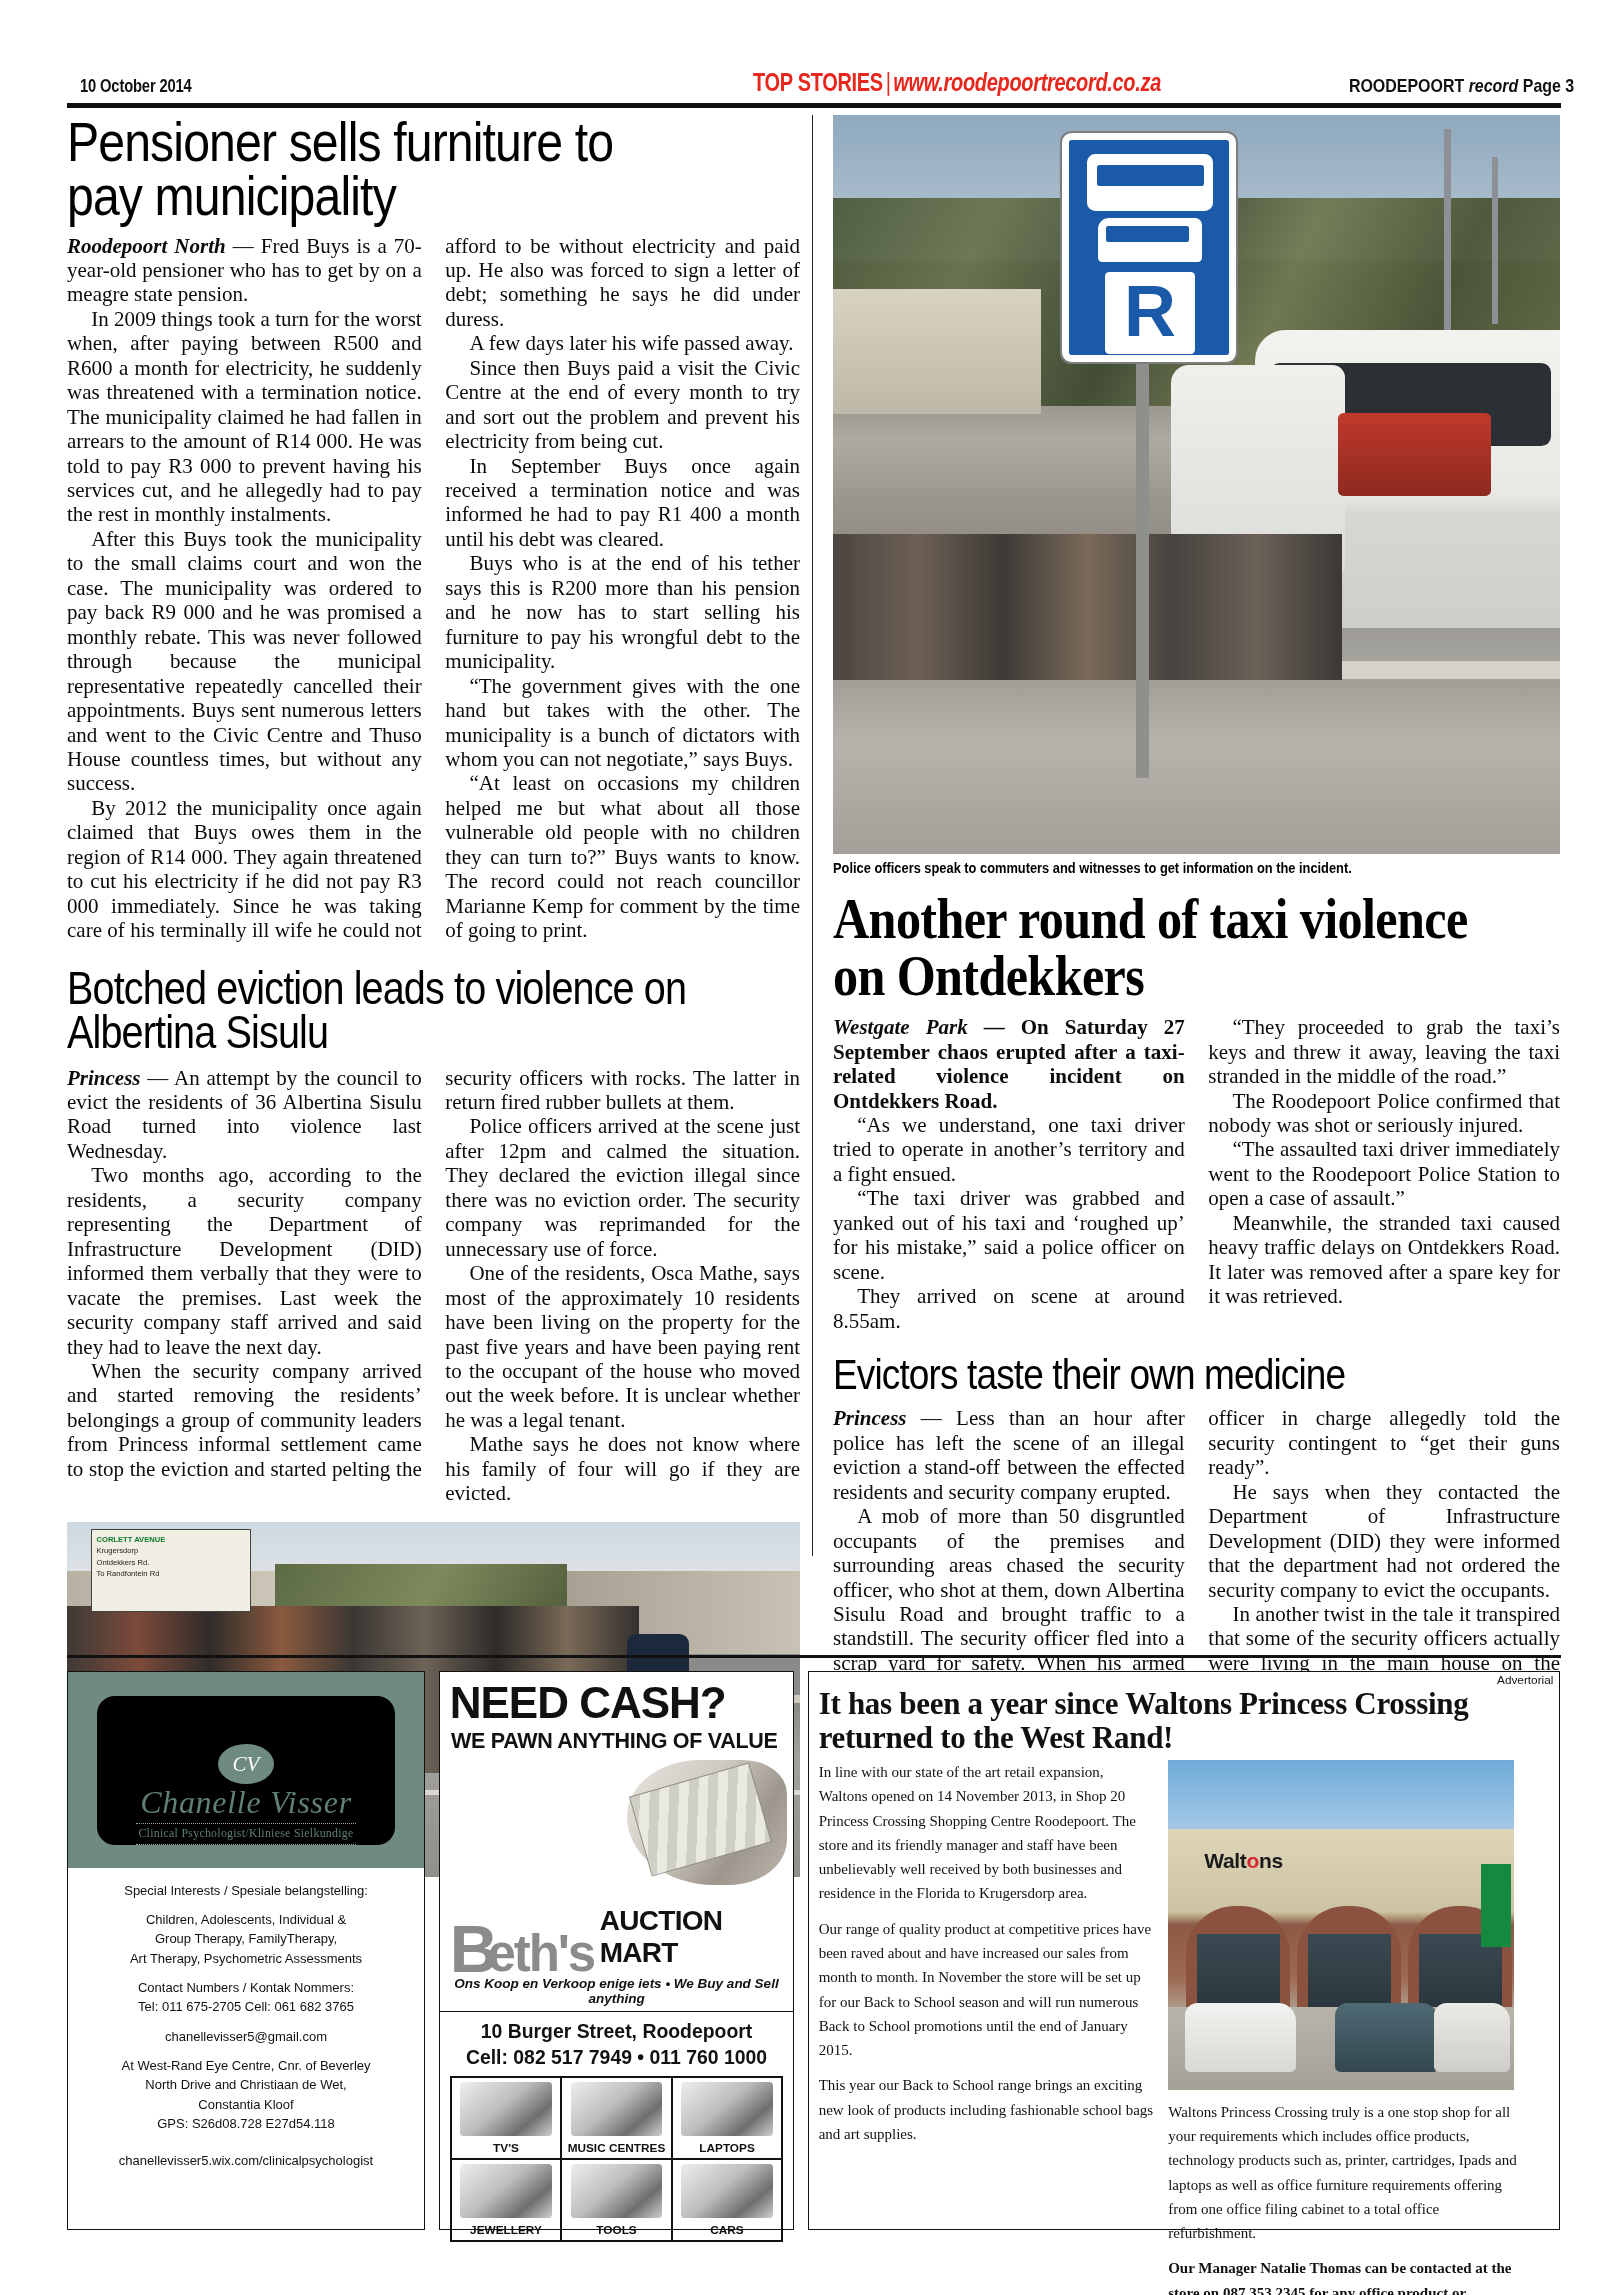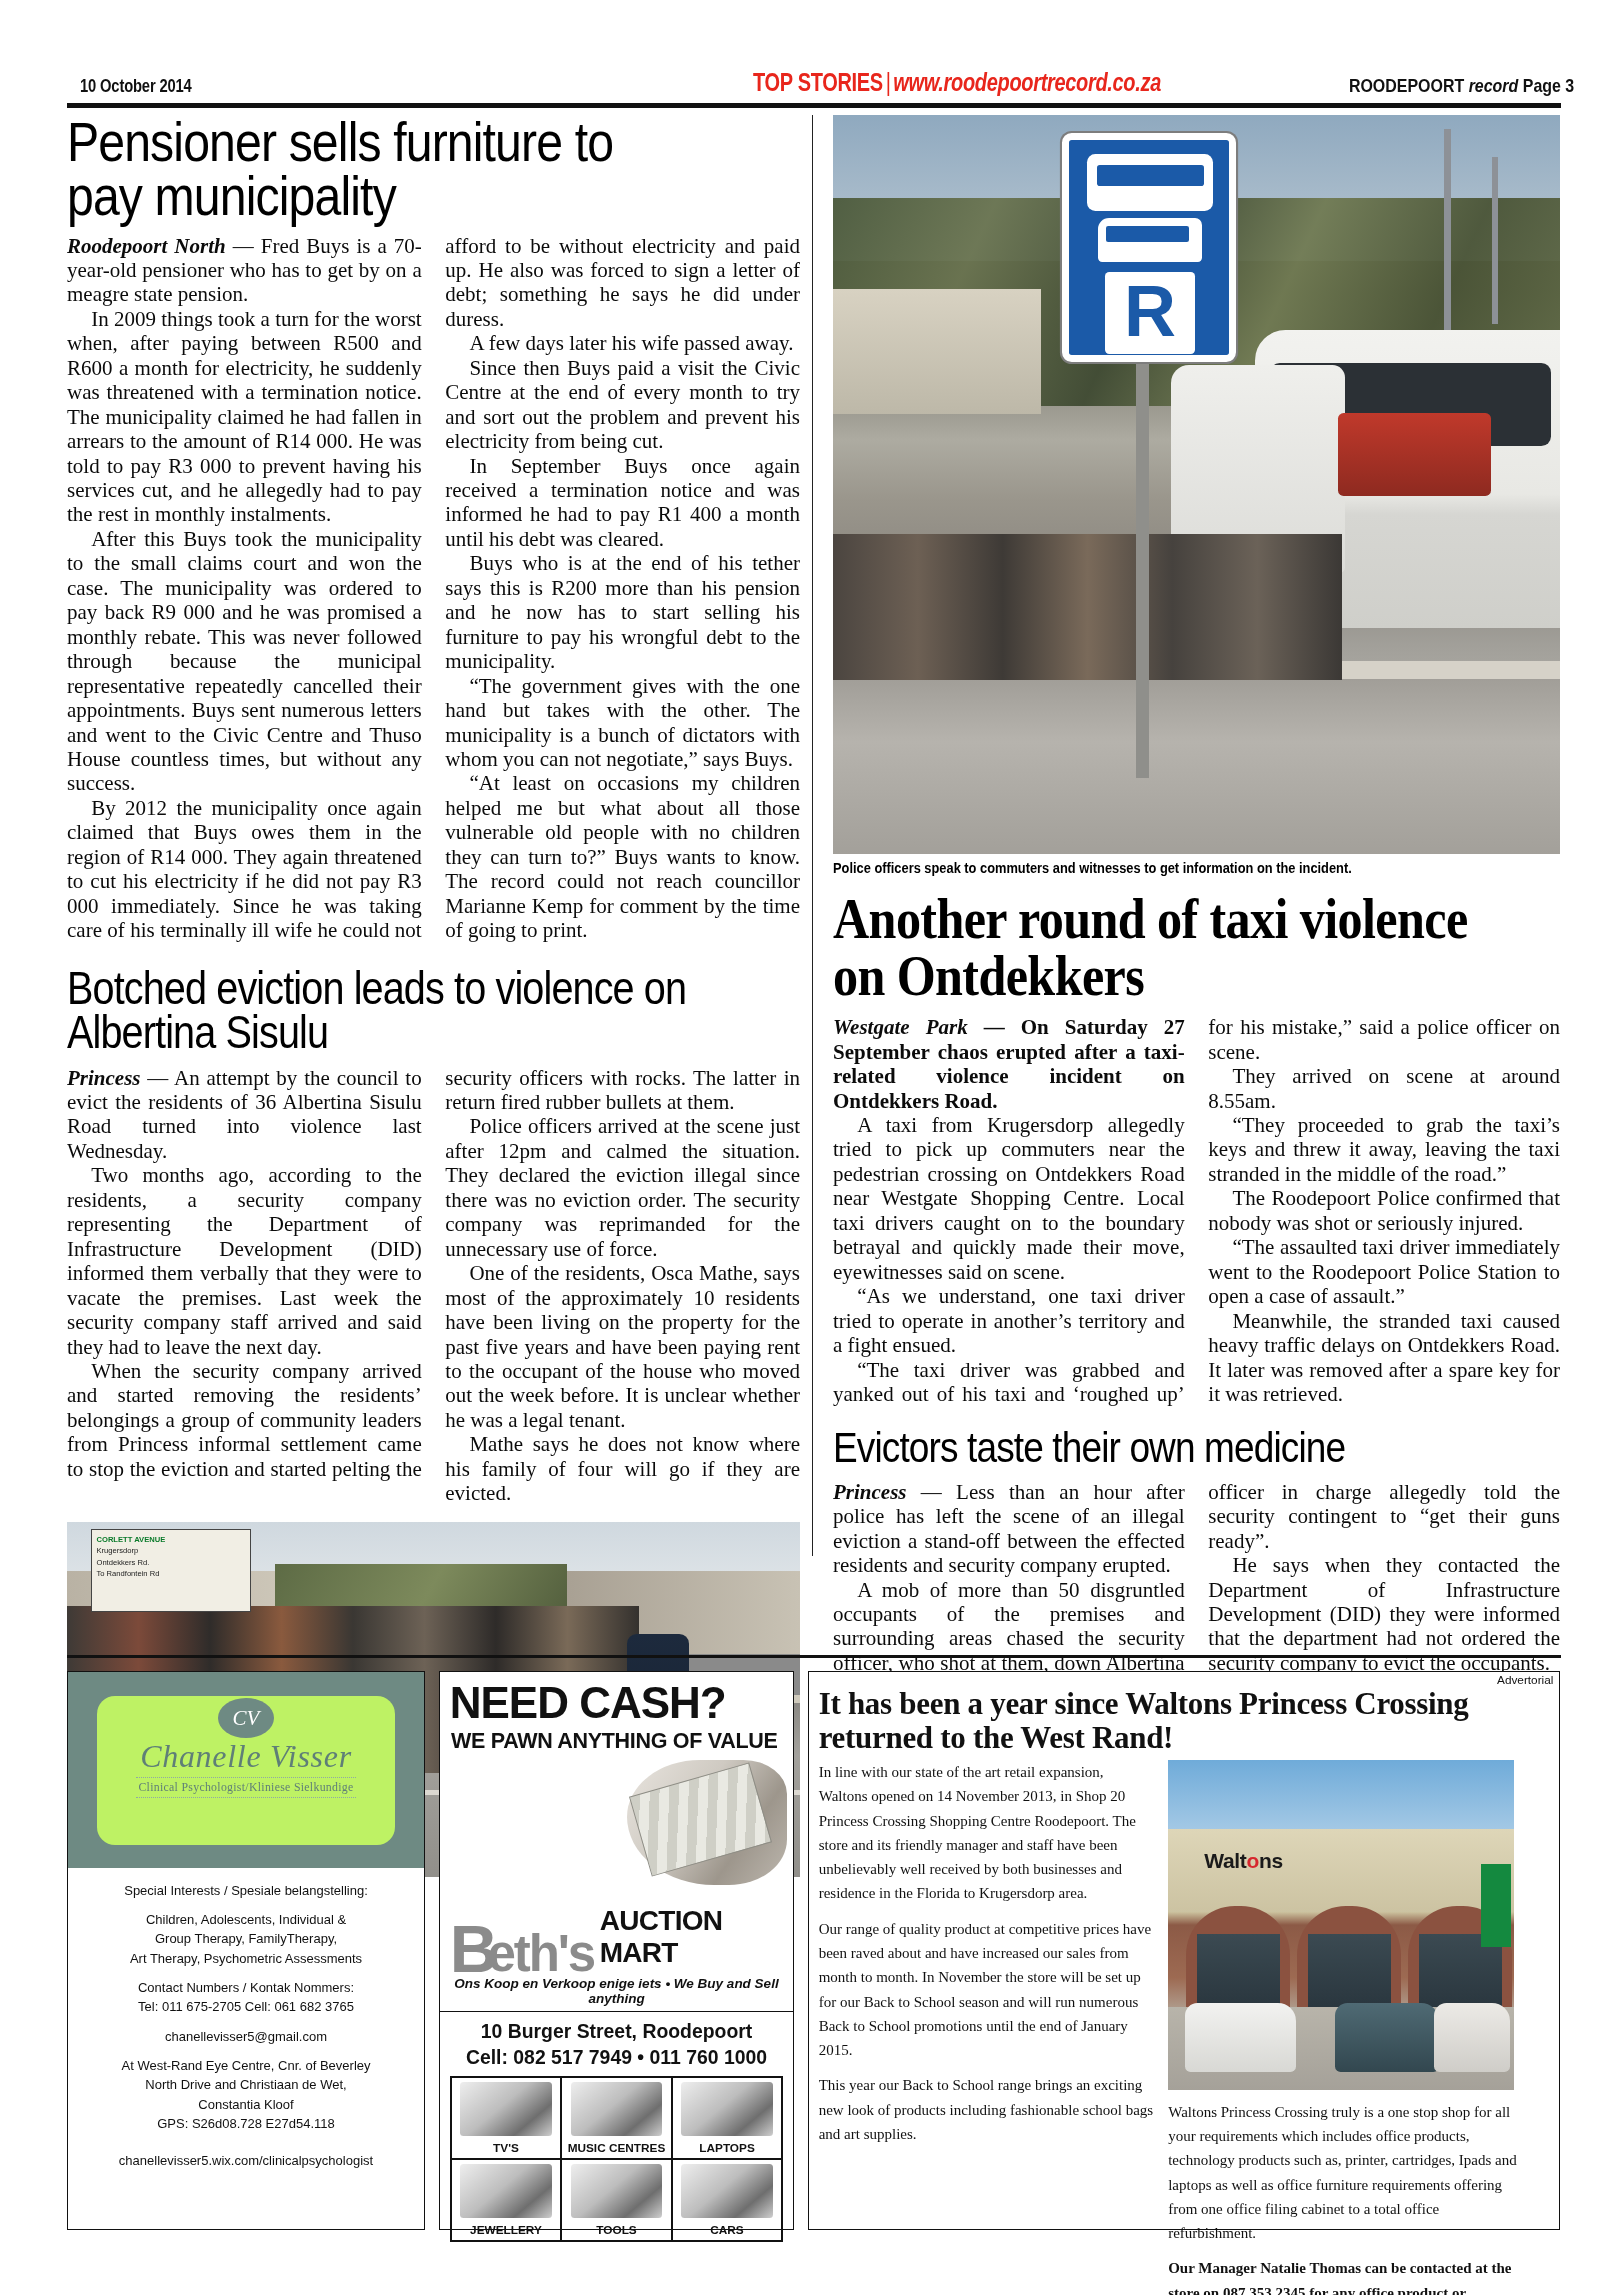"A taxi from Krugersdorp allegedly" p { html: <p>A taxi from Krugersdorp allegedly tried to pick up commuters near the pedestrian crossing on Ontdekkers Road near Westgate Shopping Centre. Local taxi drivers caught on to the boundary betrayal and quickly made their move, eyewitnesses said on scene.</p> -> none }
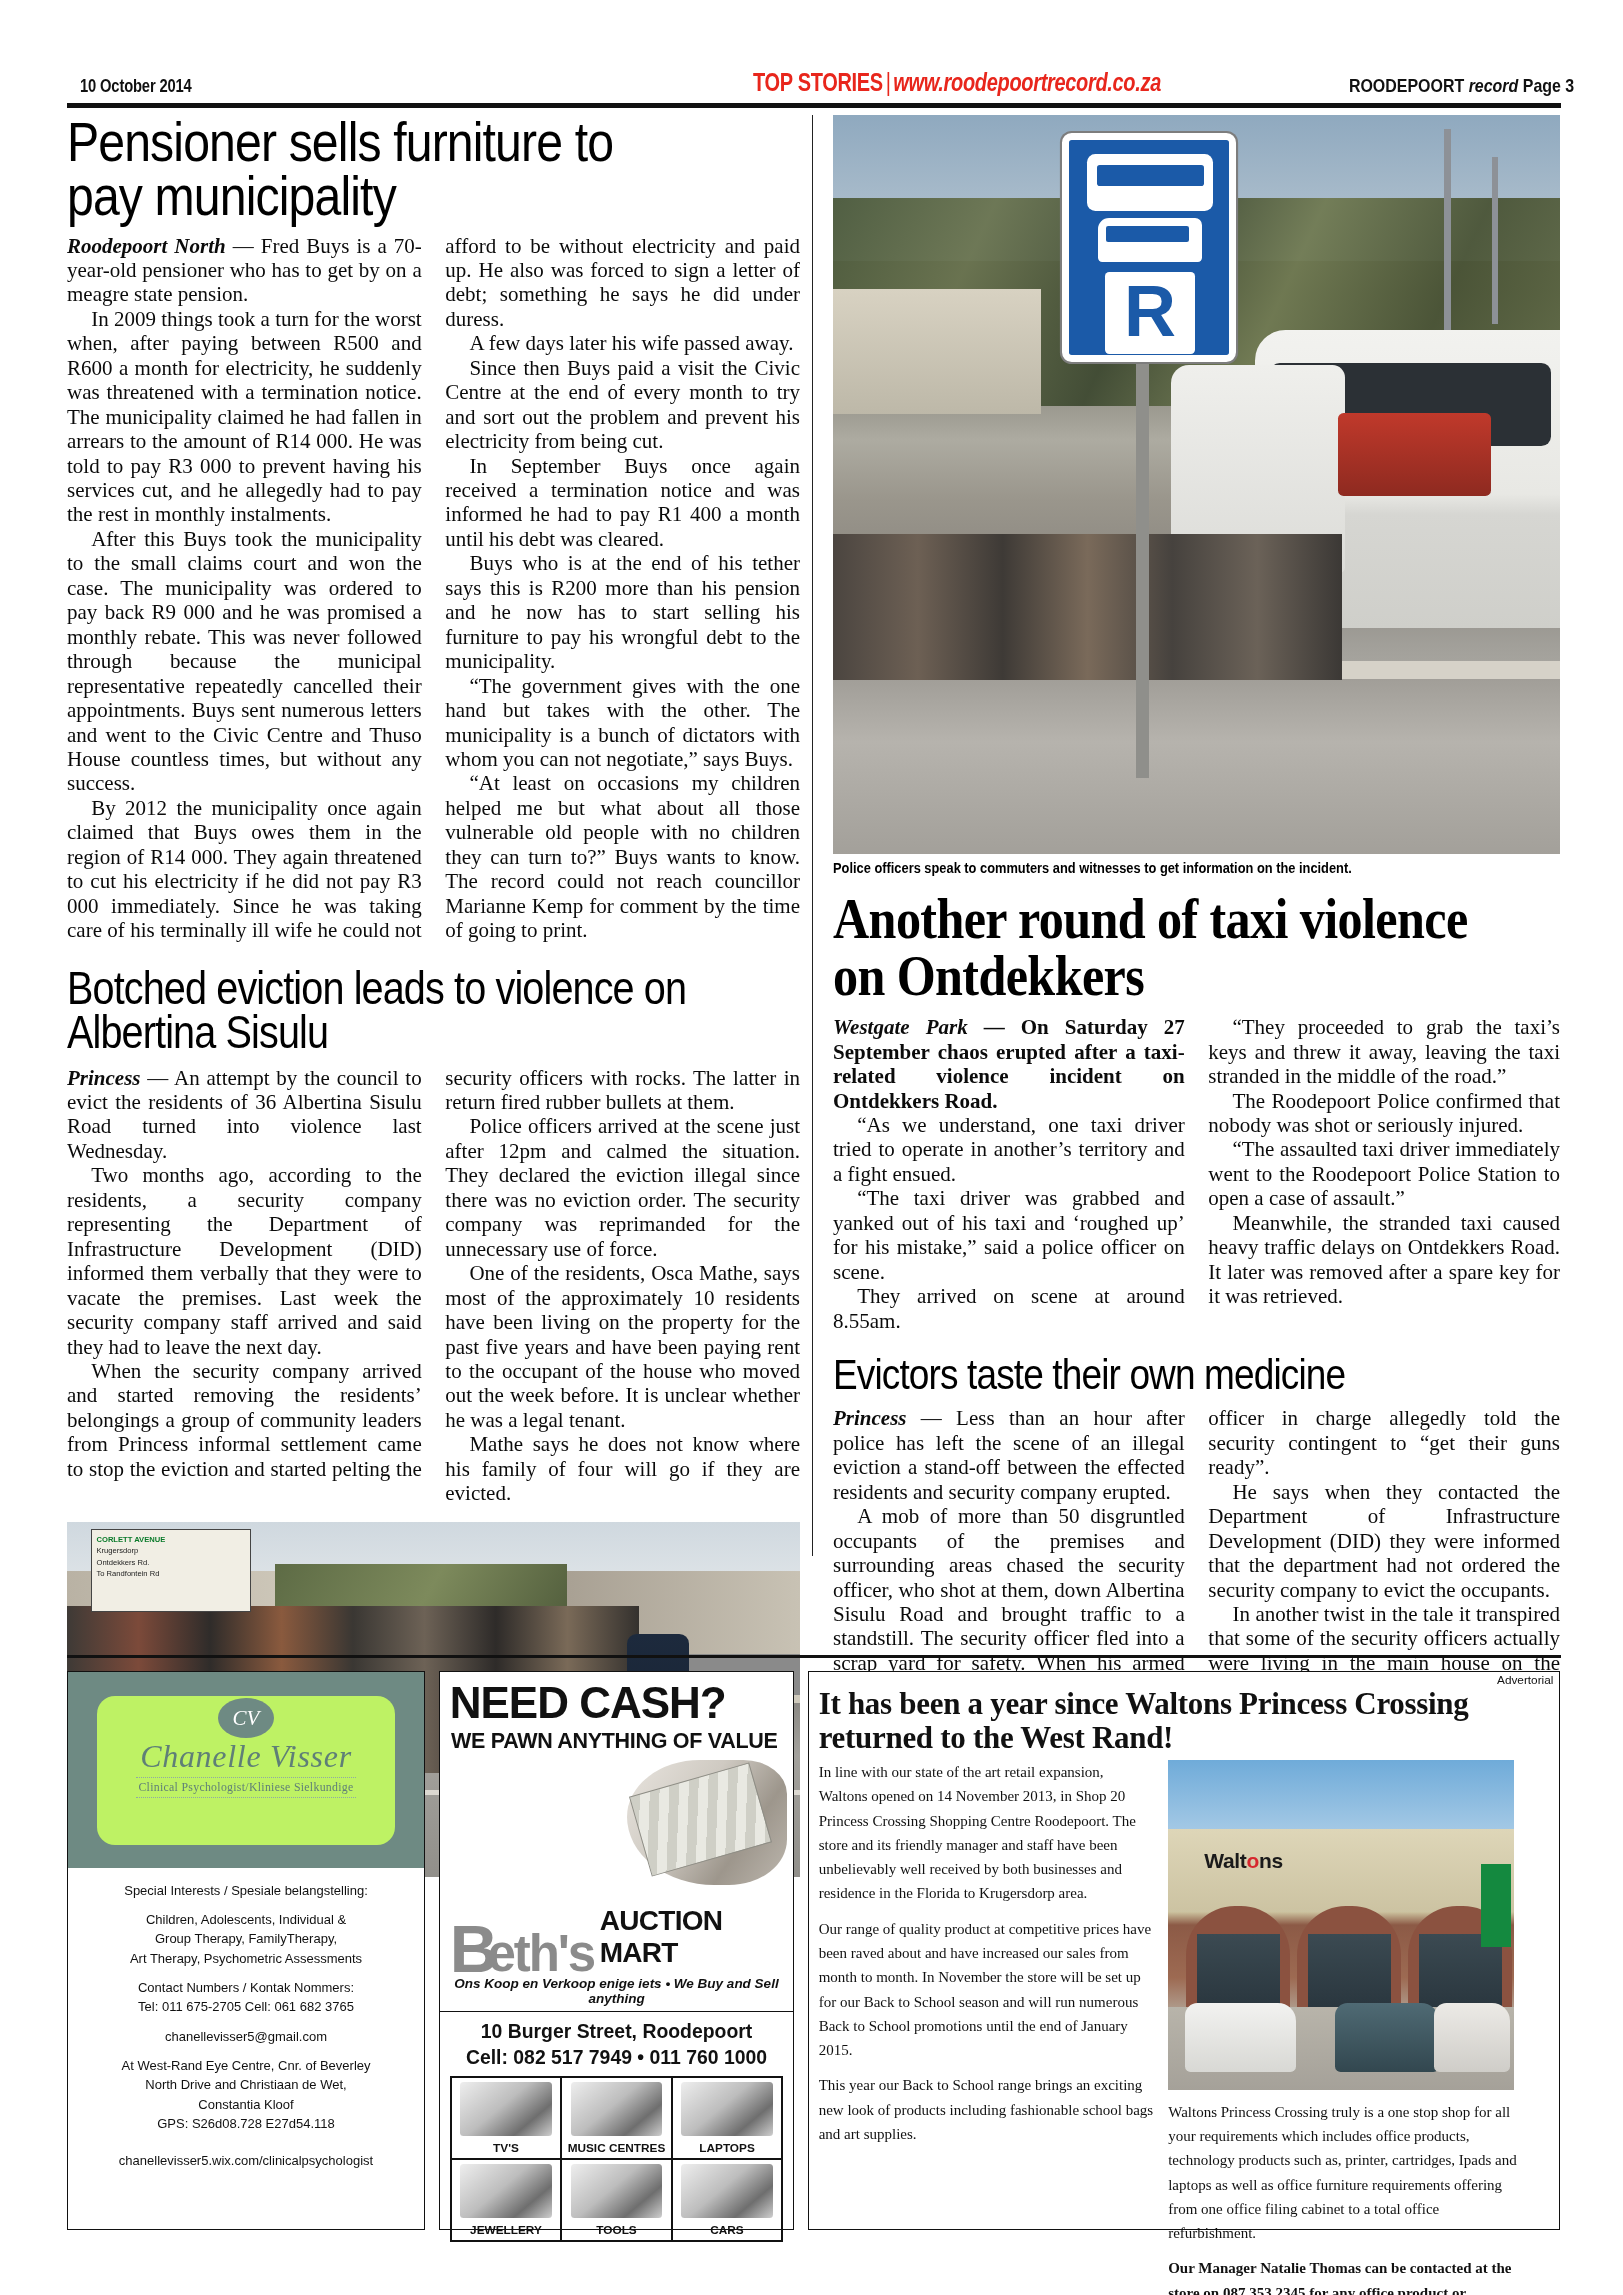"CV" .cv-card { background: #bef264 -> #000000; justify-content: flex-start -> flex-end }
